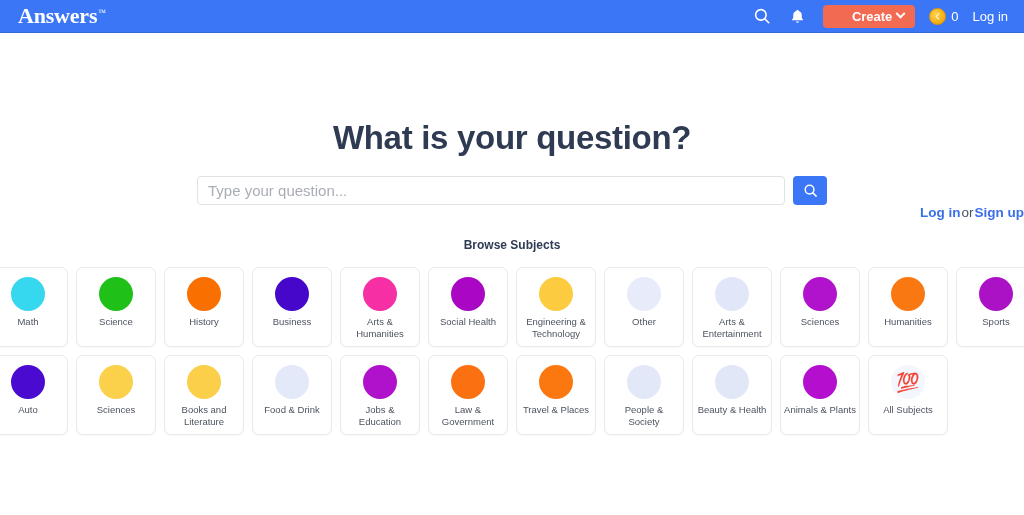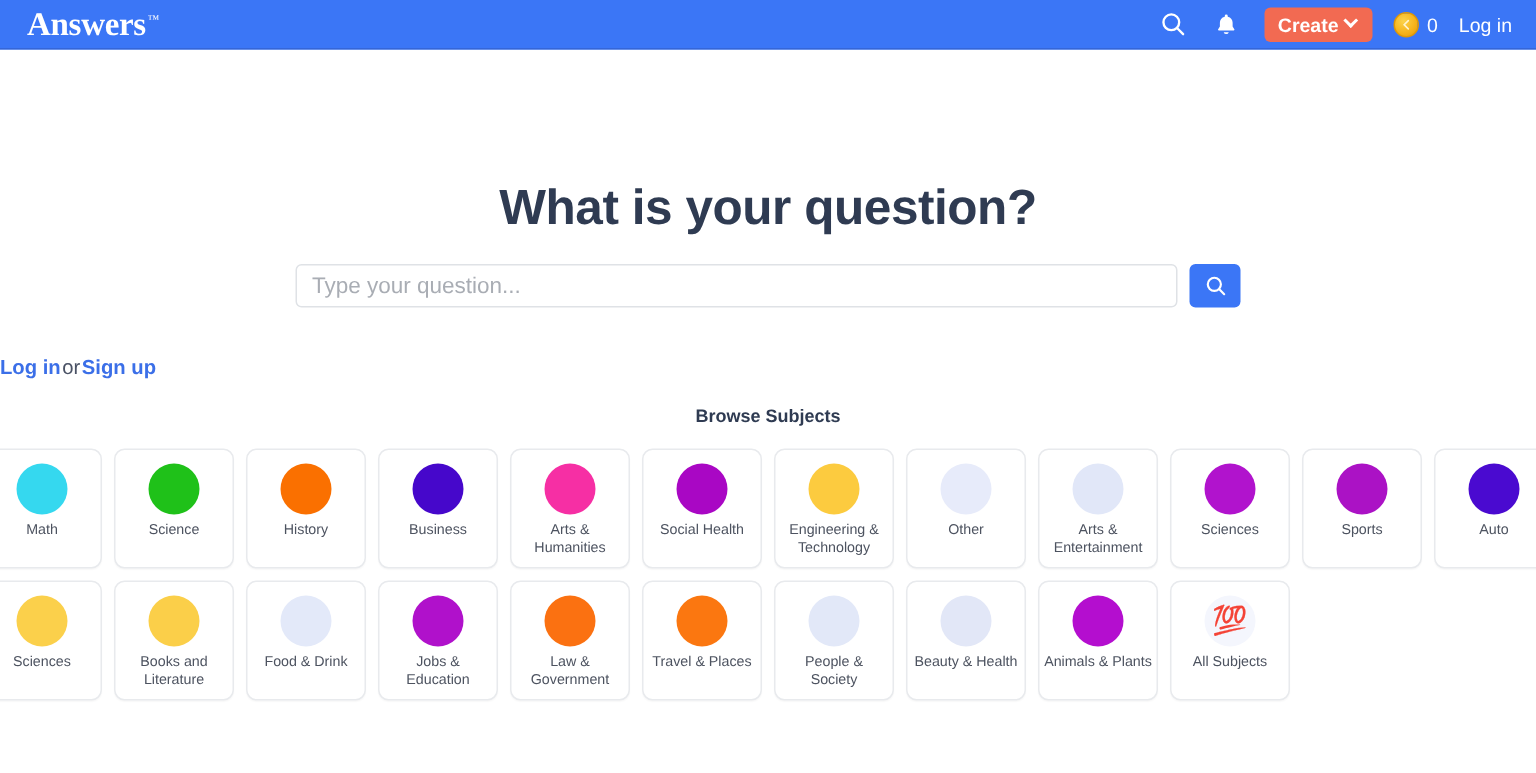"Create" .create-btn { padding: 5px 11px 5px 9px -> 5px 11px 5px 29px }
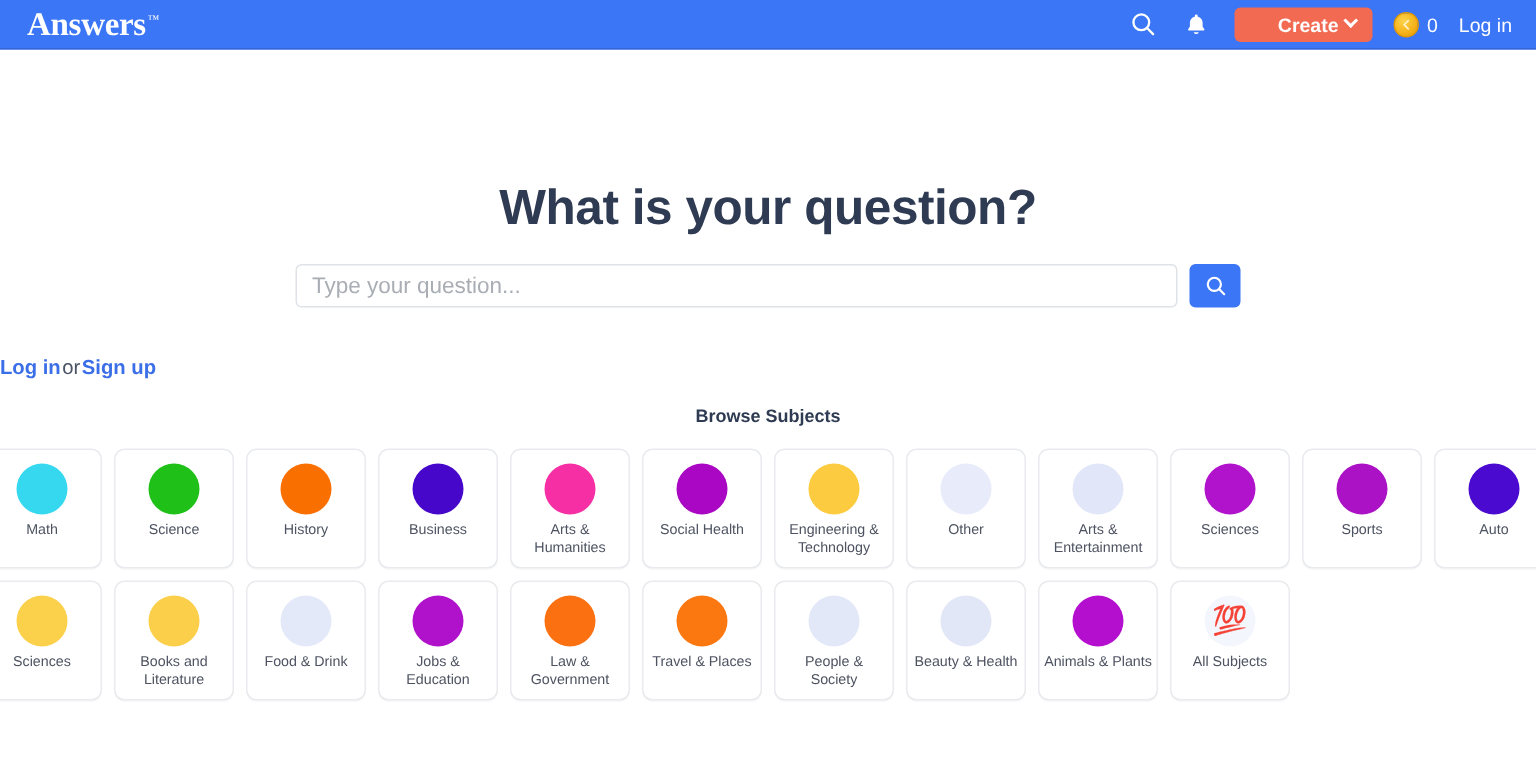"Log inorSign up" .auth-line { margin-top: 32px -> none; text-align: left -> right }
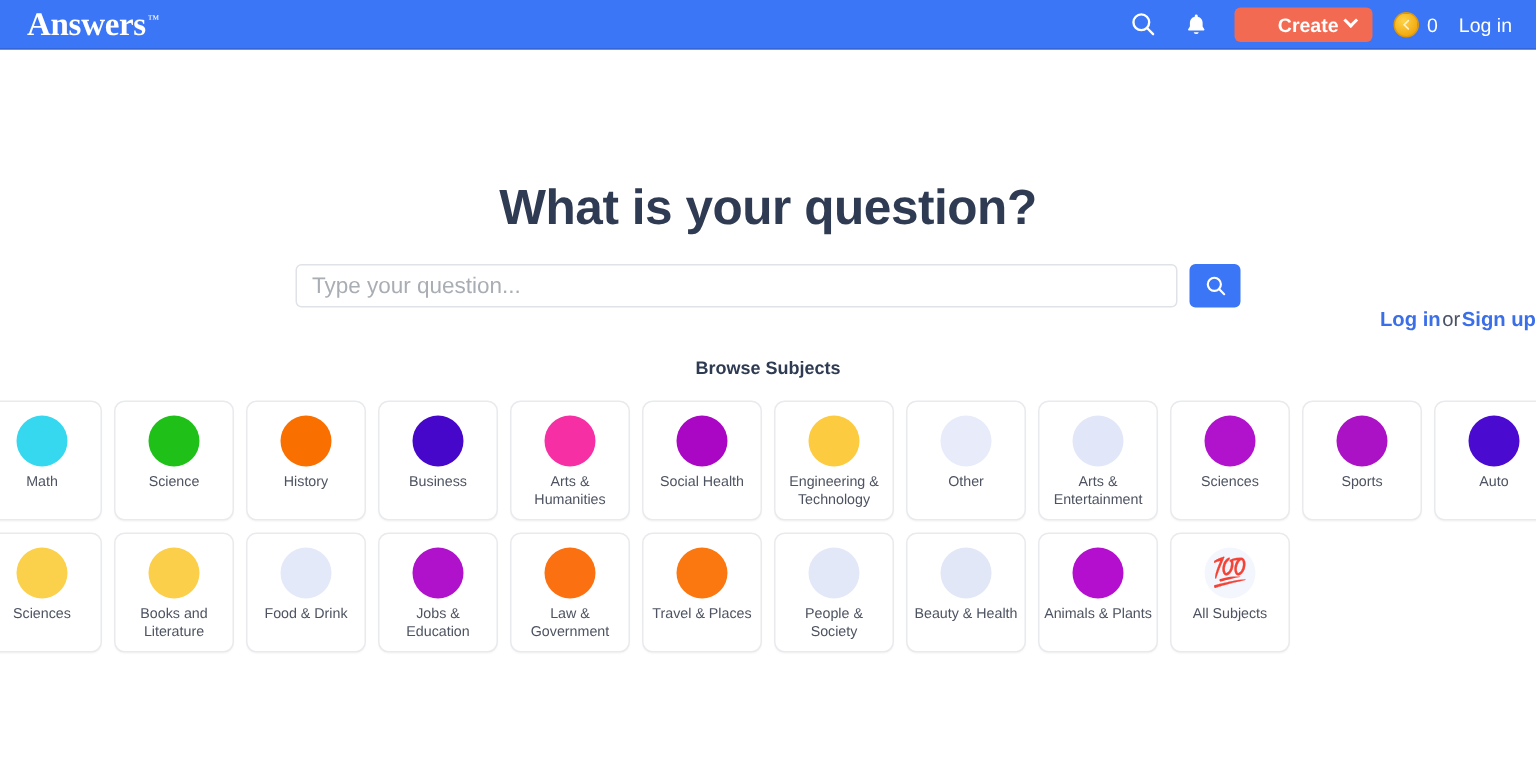"Humanities" div.tile { html: none -> <div> <div></div> <div>Humanities</div> </div> }
